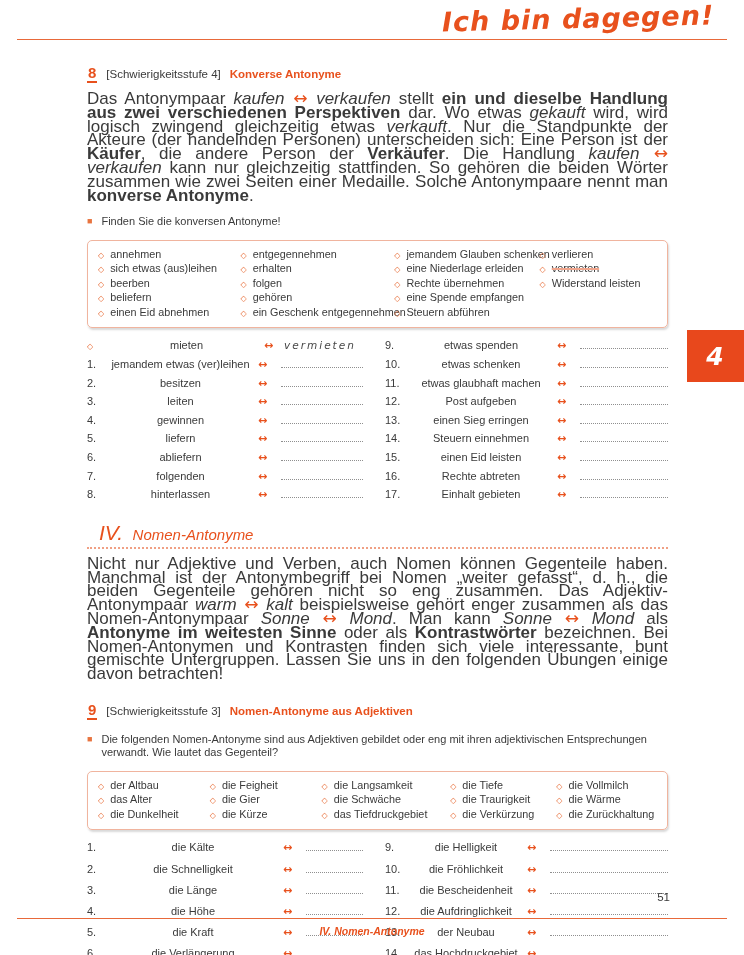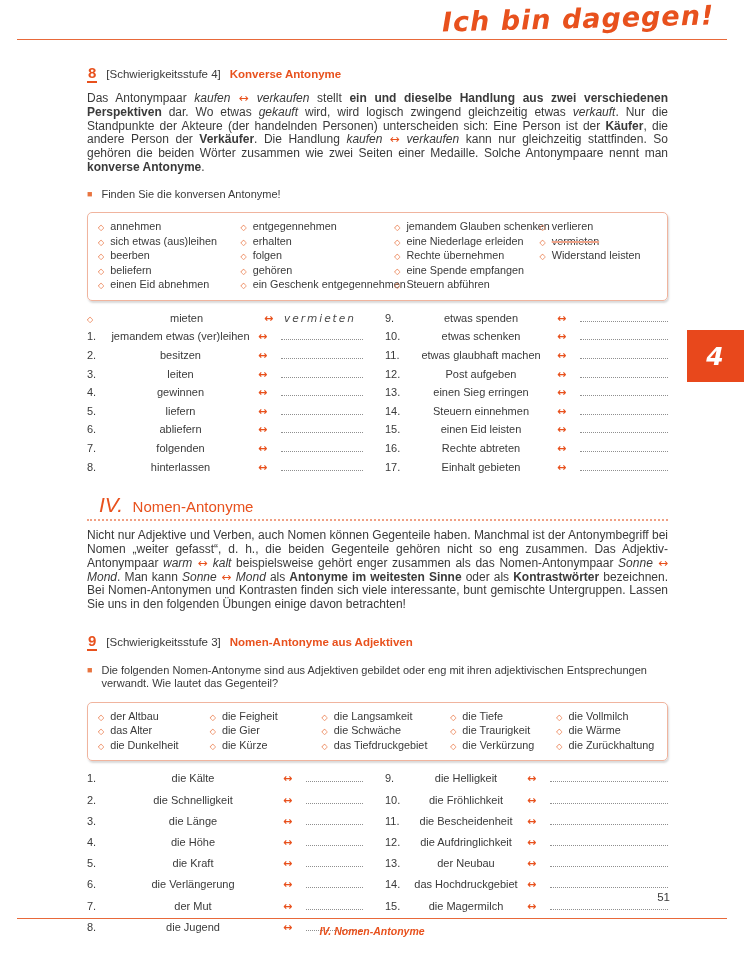"Das Antonympaar kaufen ↔ verkaufen" .para { font-size: 12px -> 17px }
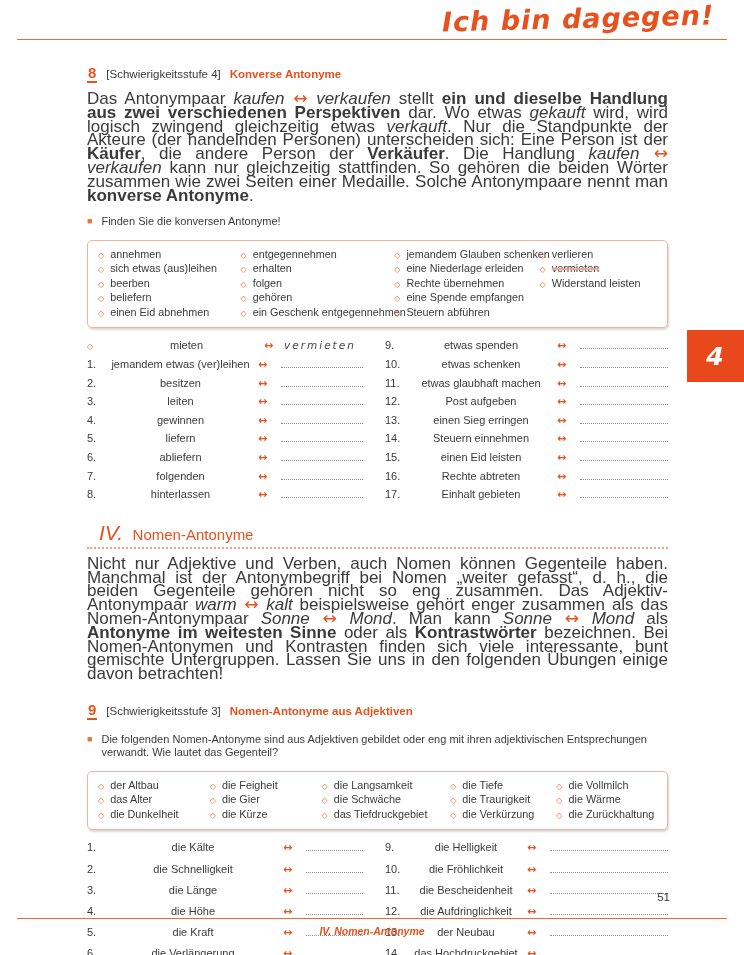"Nomen-Antonyme" .part-title { font-style: none -> italic }
